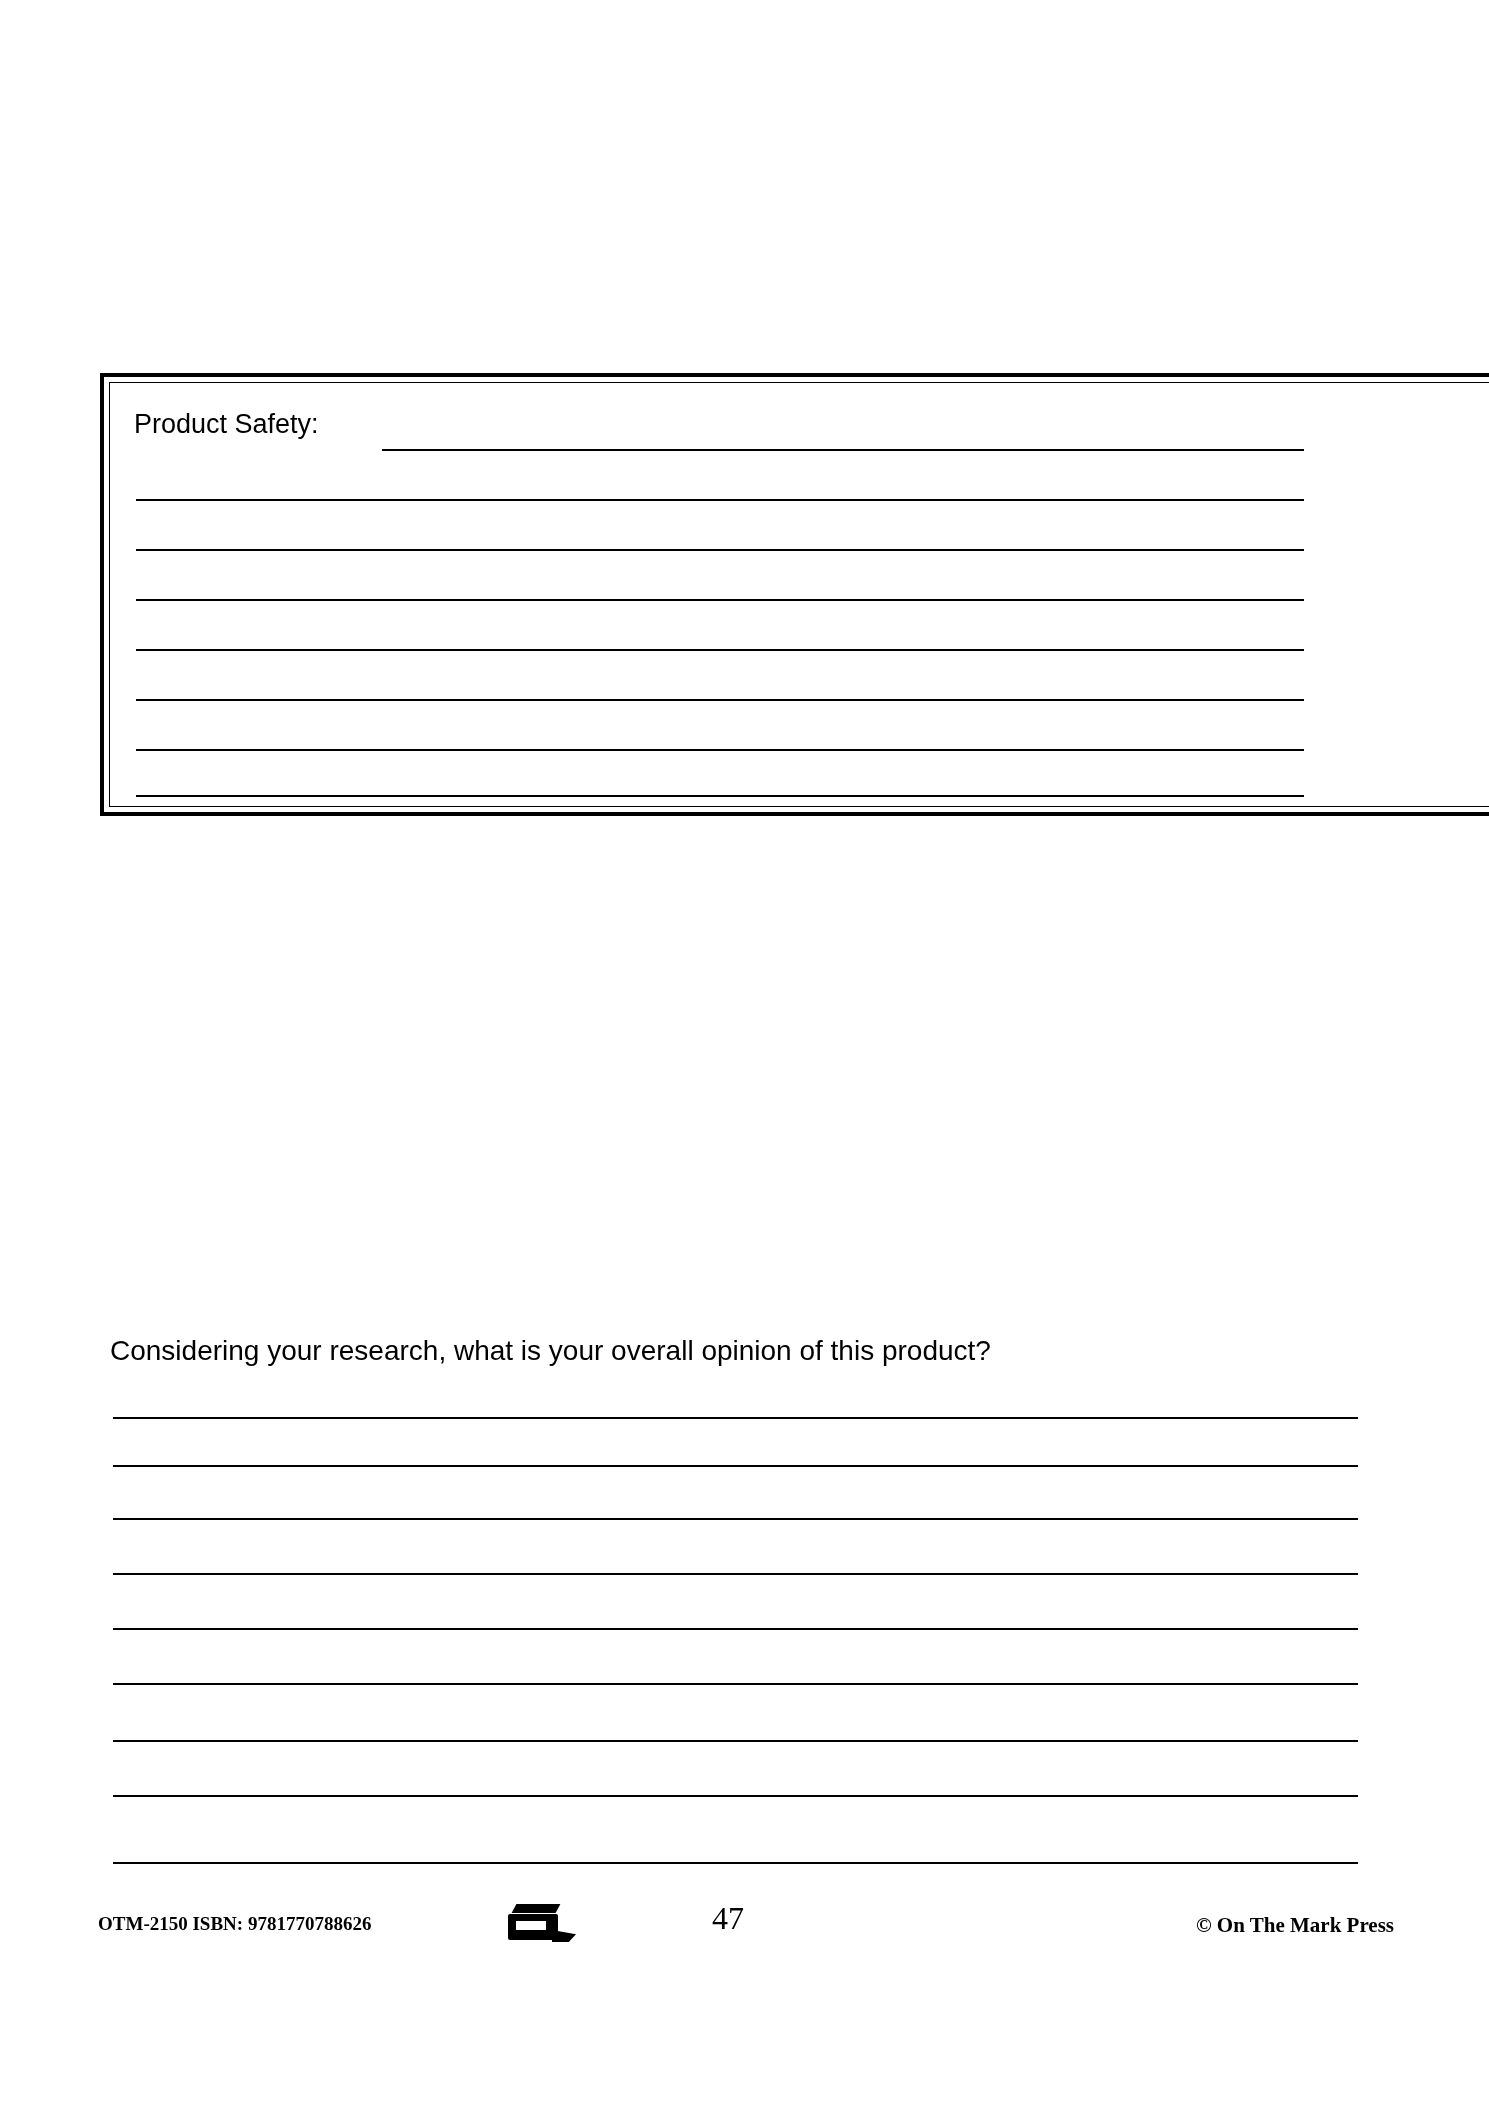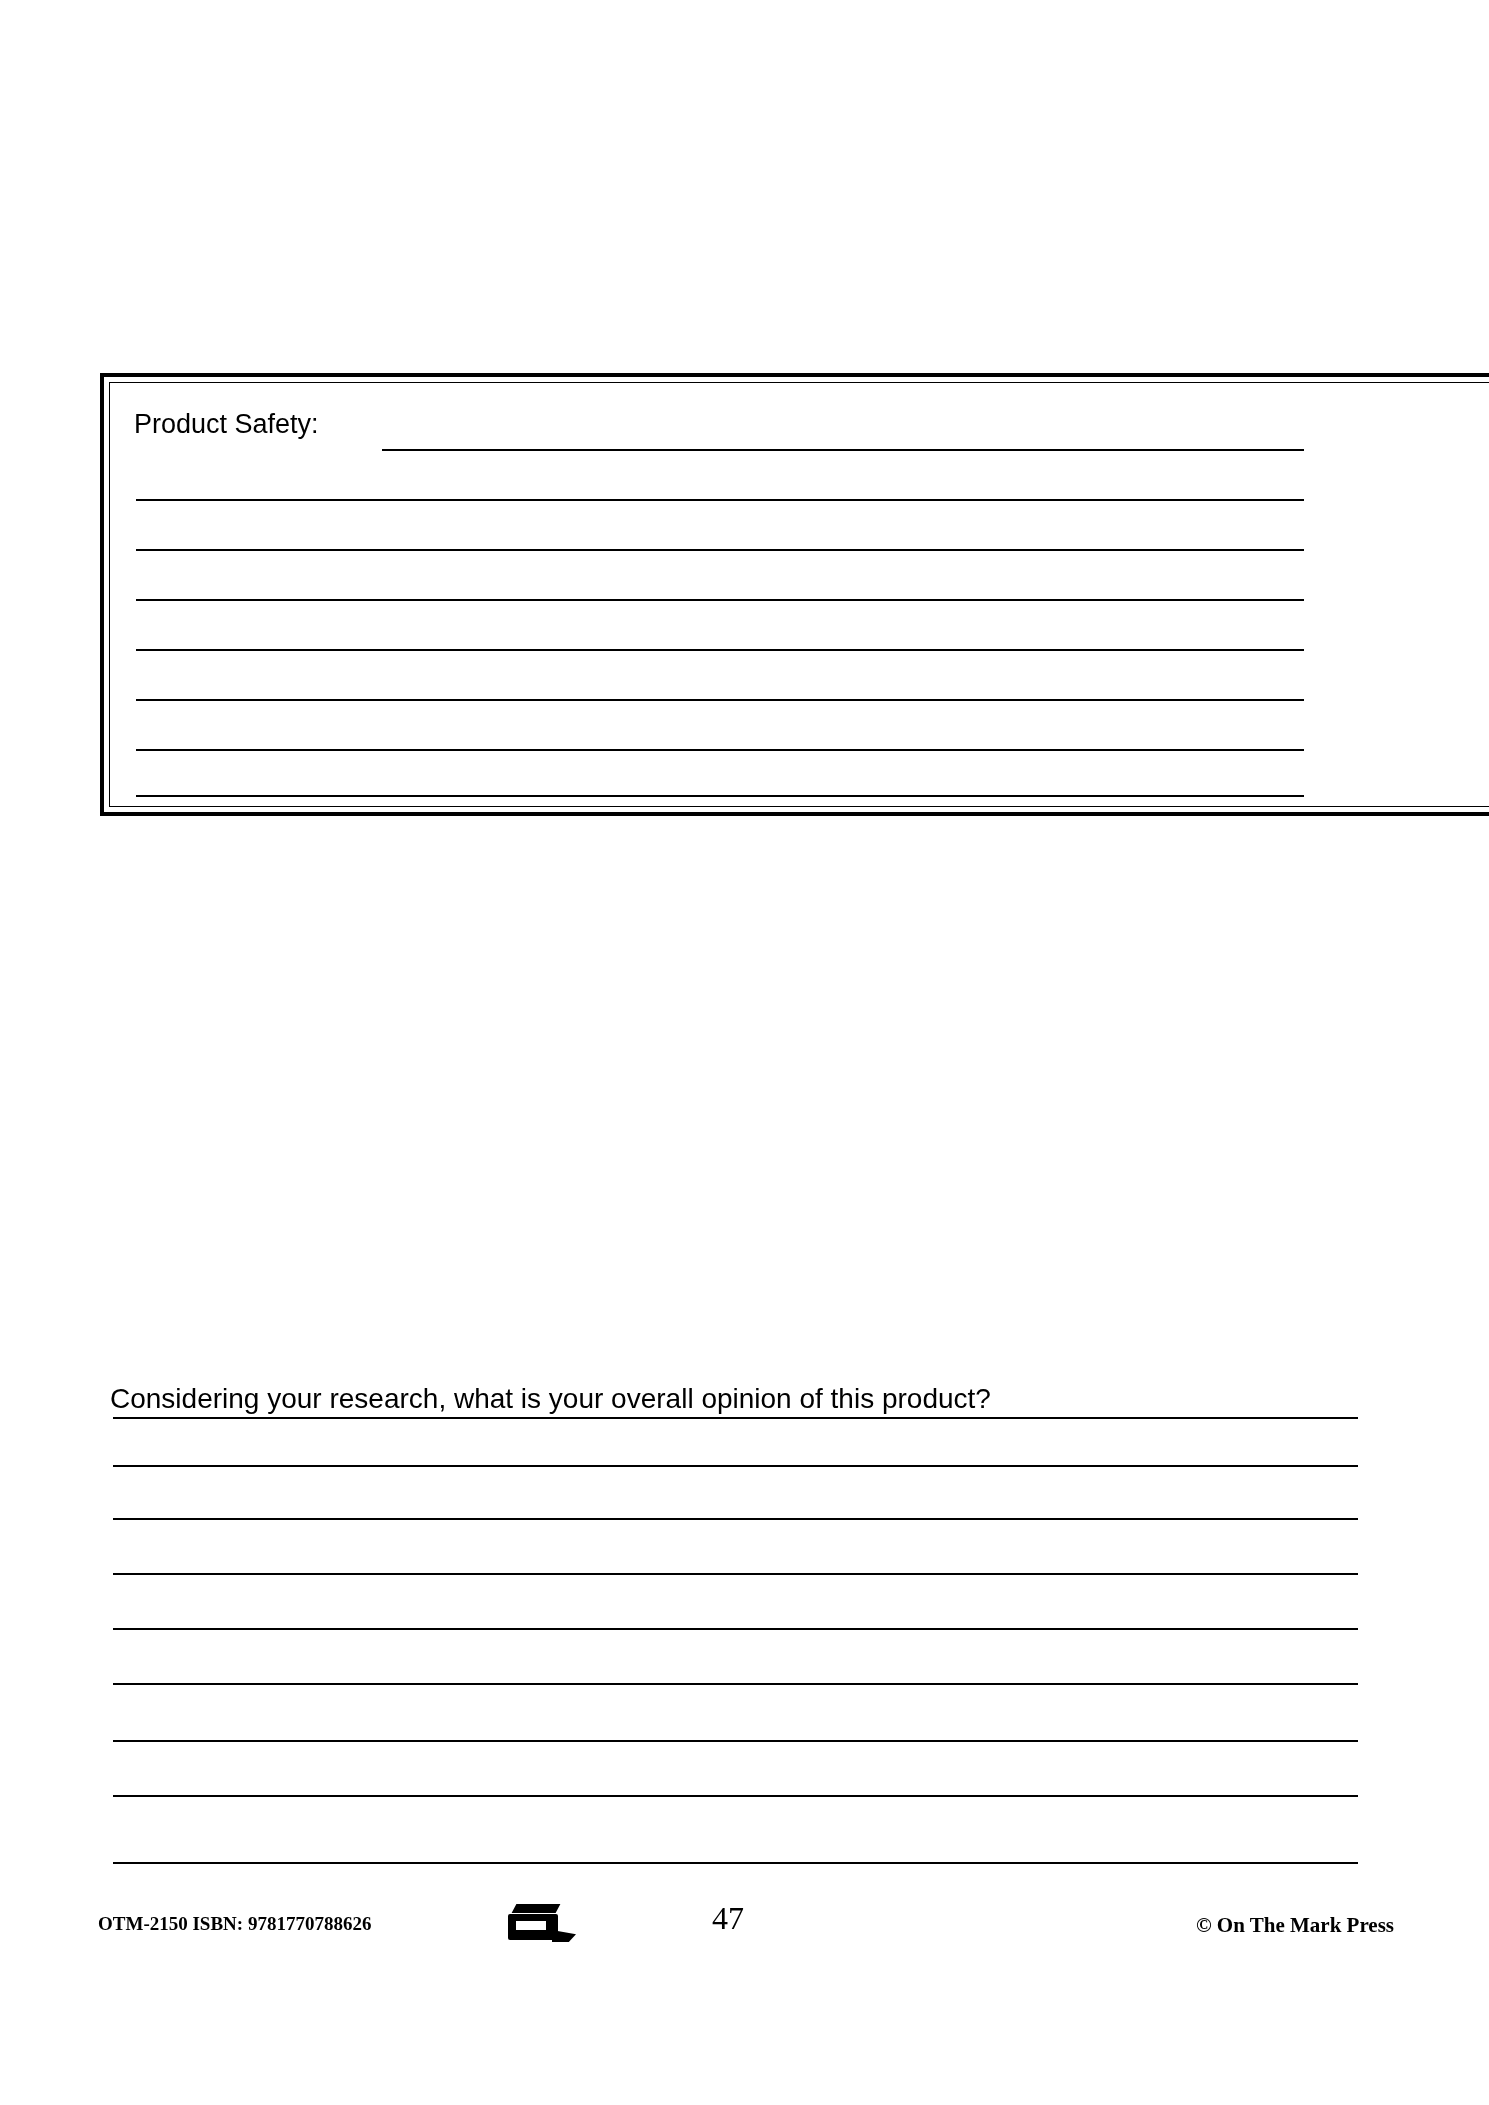"Considering your research, what is" .question { margin-top: 48px -> none }
